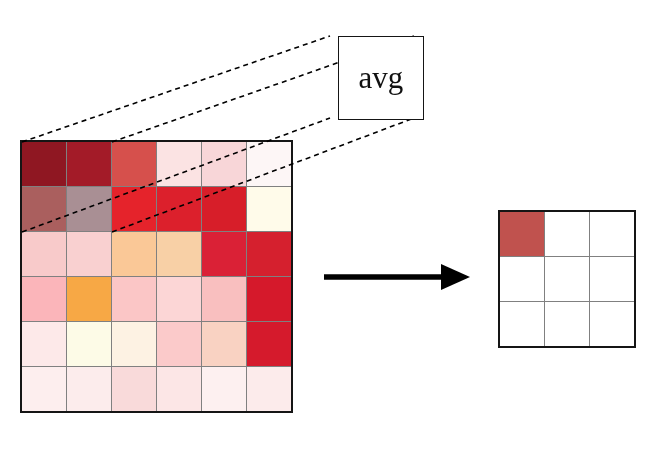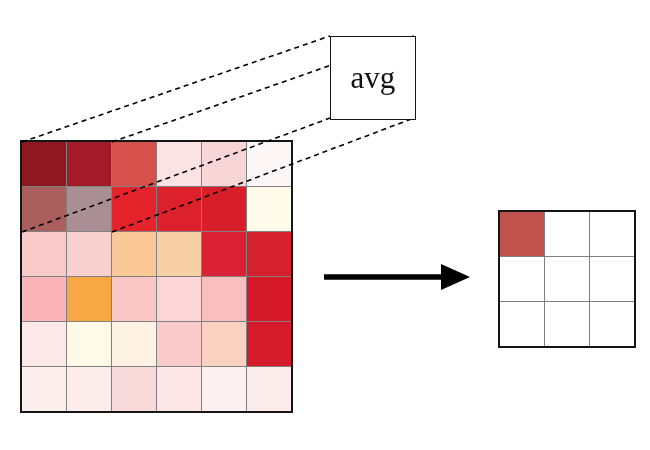"avg" .avg-box { left: 330px -> 338px }
